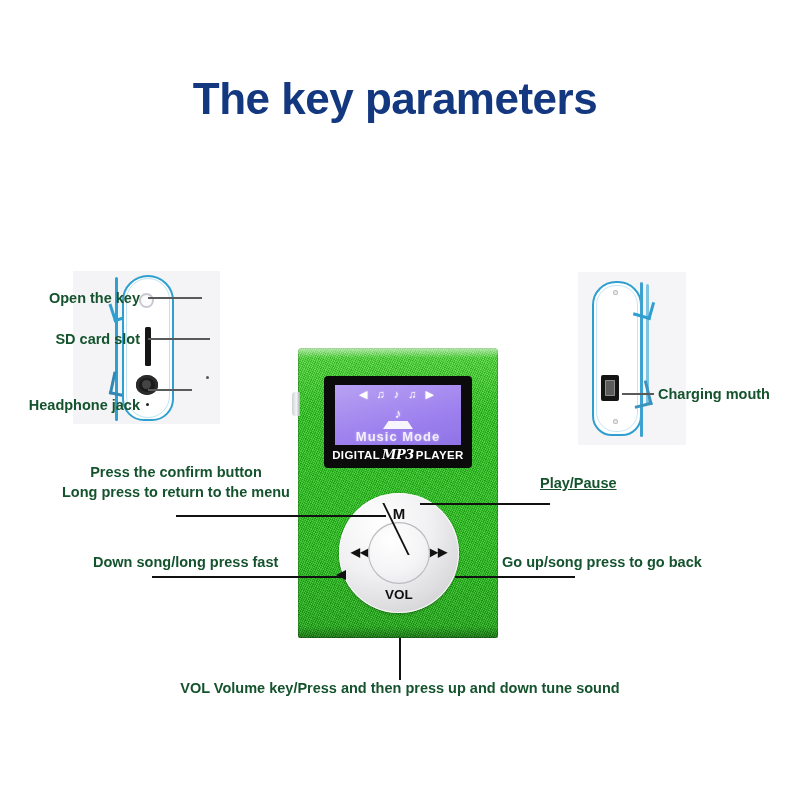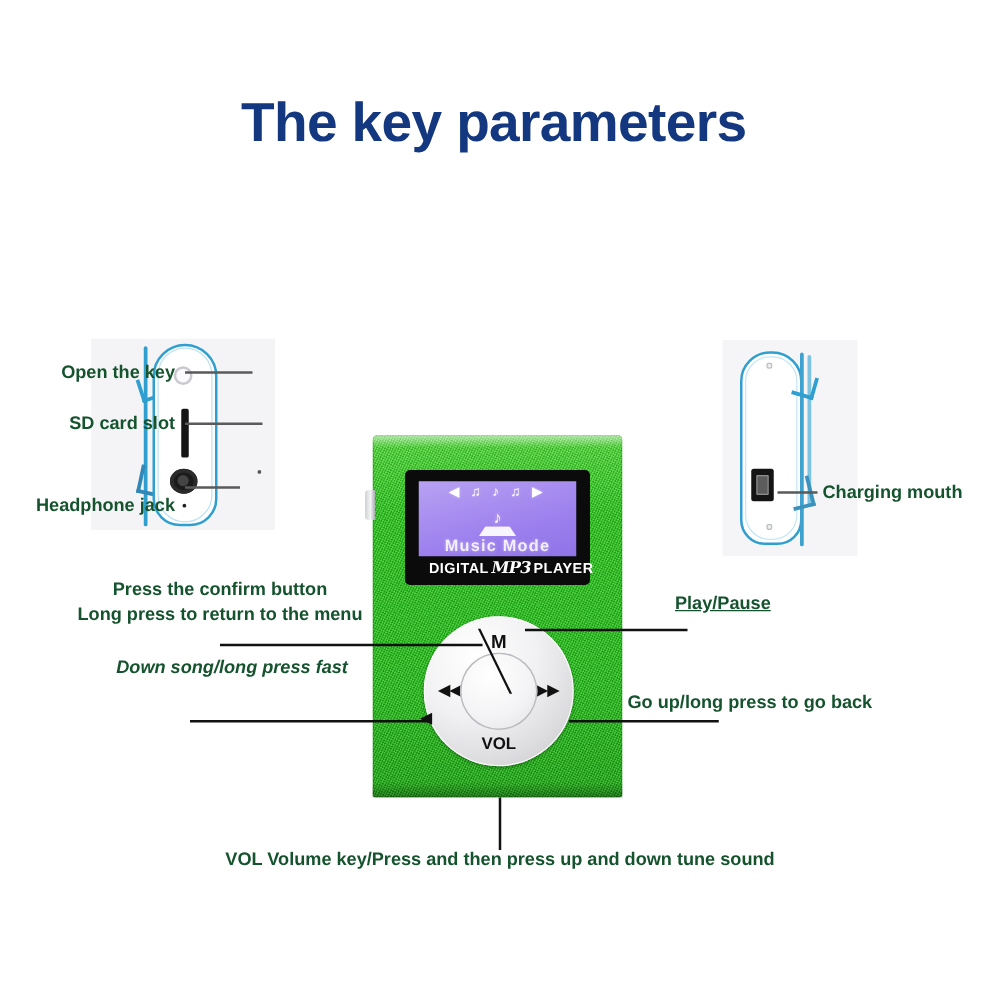"DIGITAL MP3 PLAYER" .brandline { margin-left: 11px -> none }
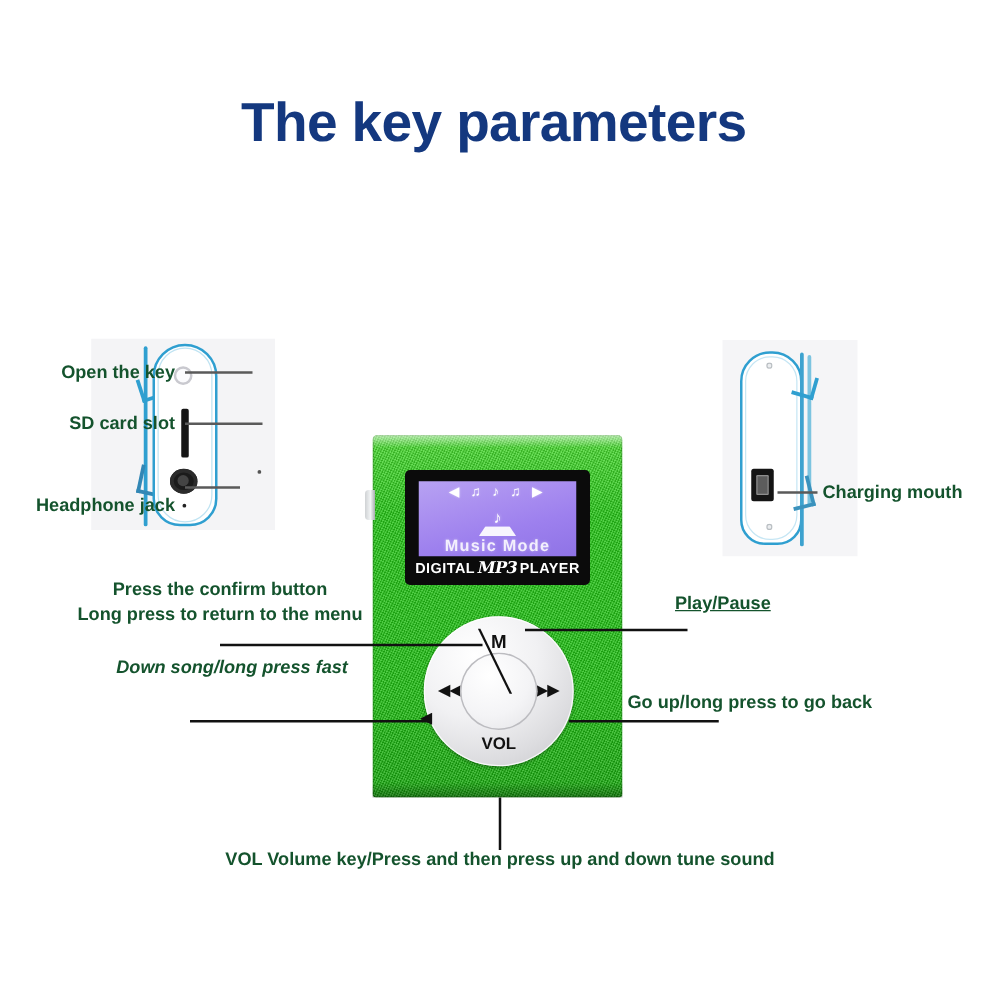"Down song/long press fast" div.label { font-style: italic -> none; top: 525px -> 553px }
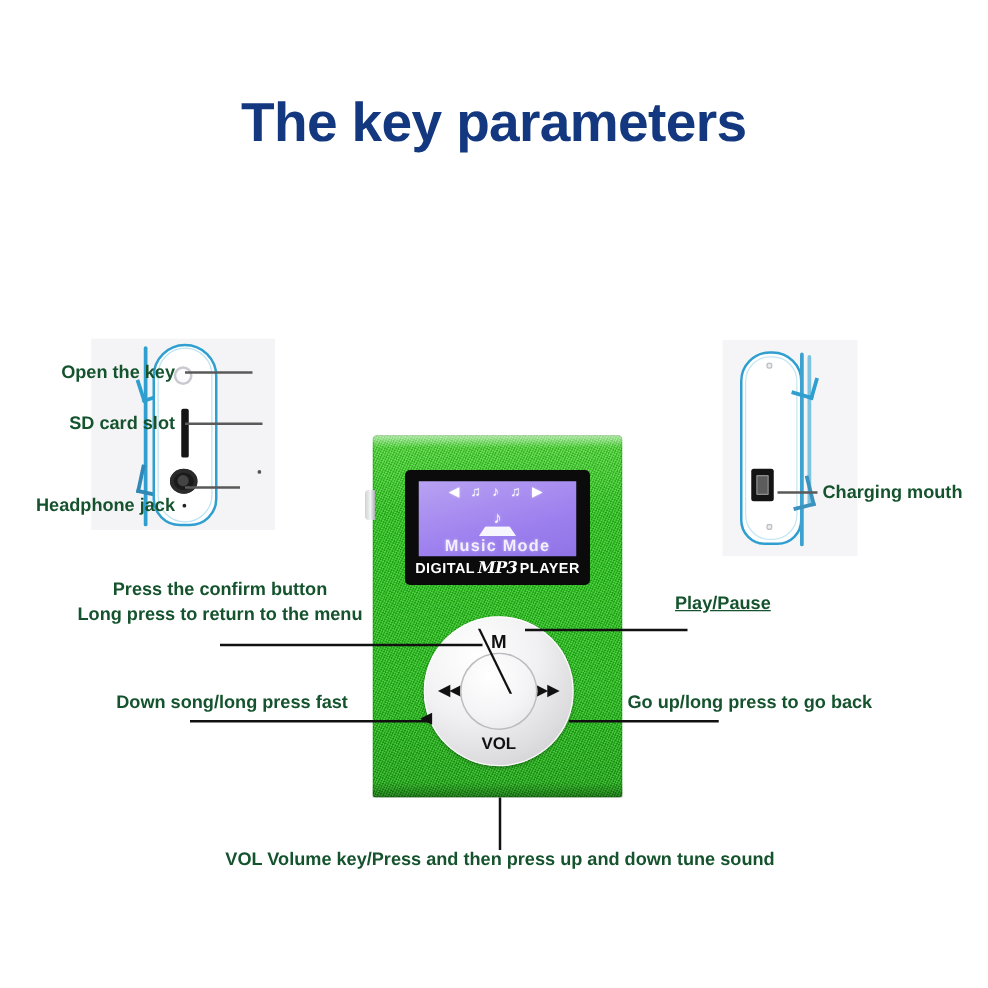"Go up/long press to go" div.label { text: up/long -> up/song }
